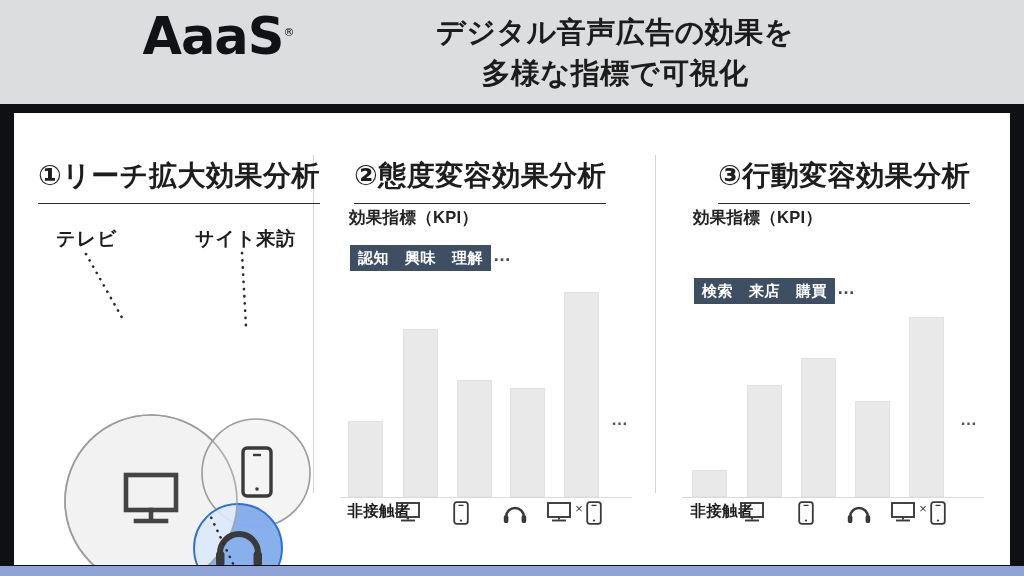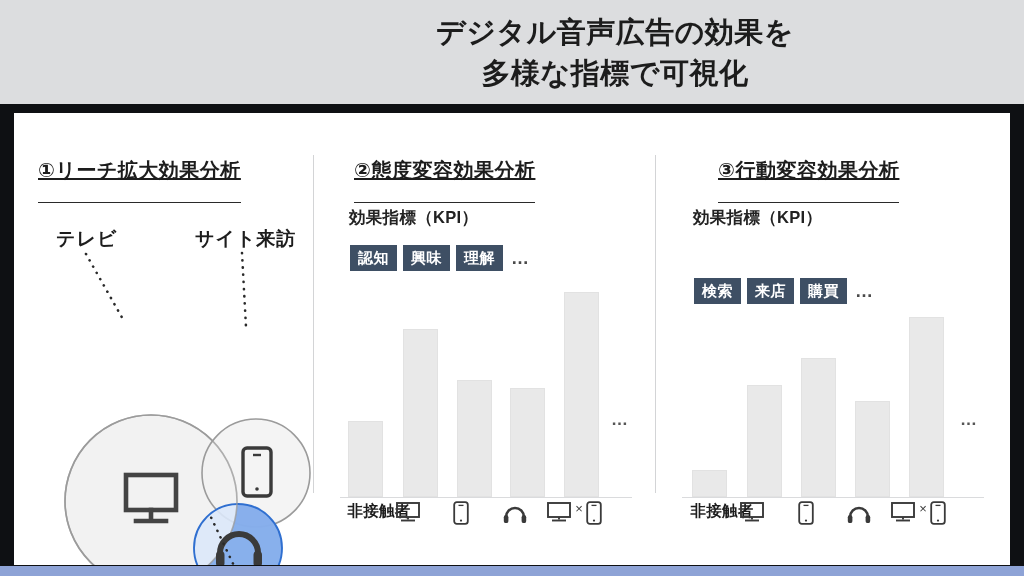"AaaS®" div { html: none -> <div><span>AaaS</span><span>®</span></div> }
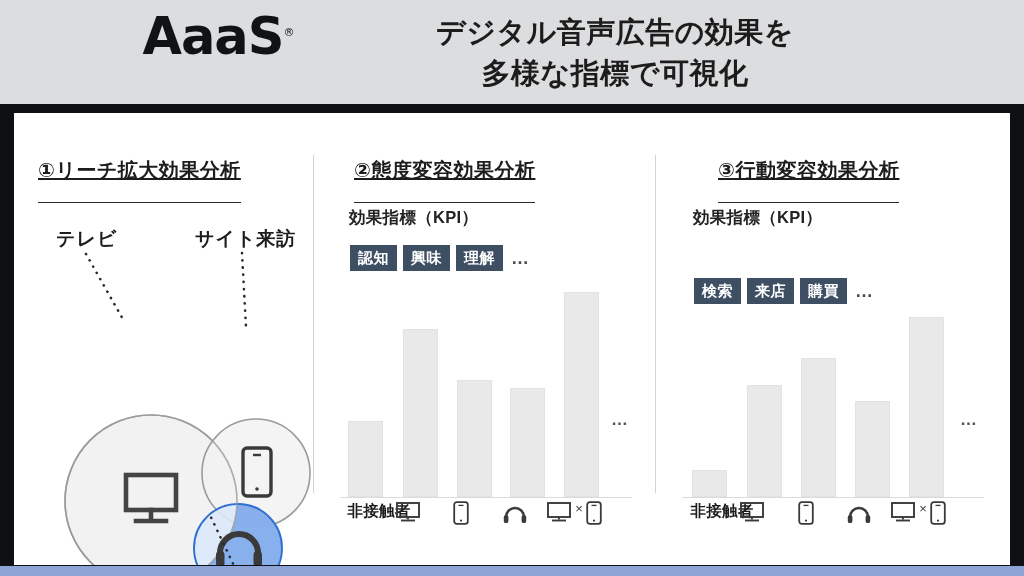"①リーチ拡大効果分析" .sec-head { font-size: 20px -> 28px; padding-bottom: 18px -> 8px; text-decoration: underline -> none }
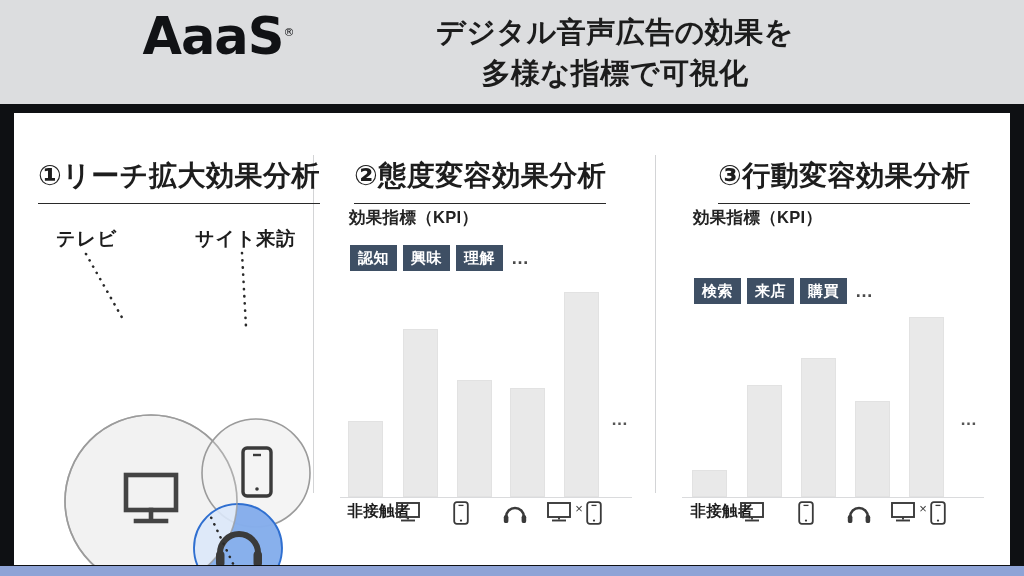"認知" .kpi-row { align-items: center -> none; gap: 6px -> 0 }
